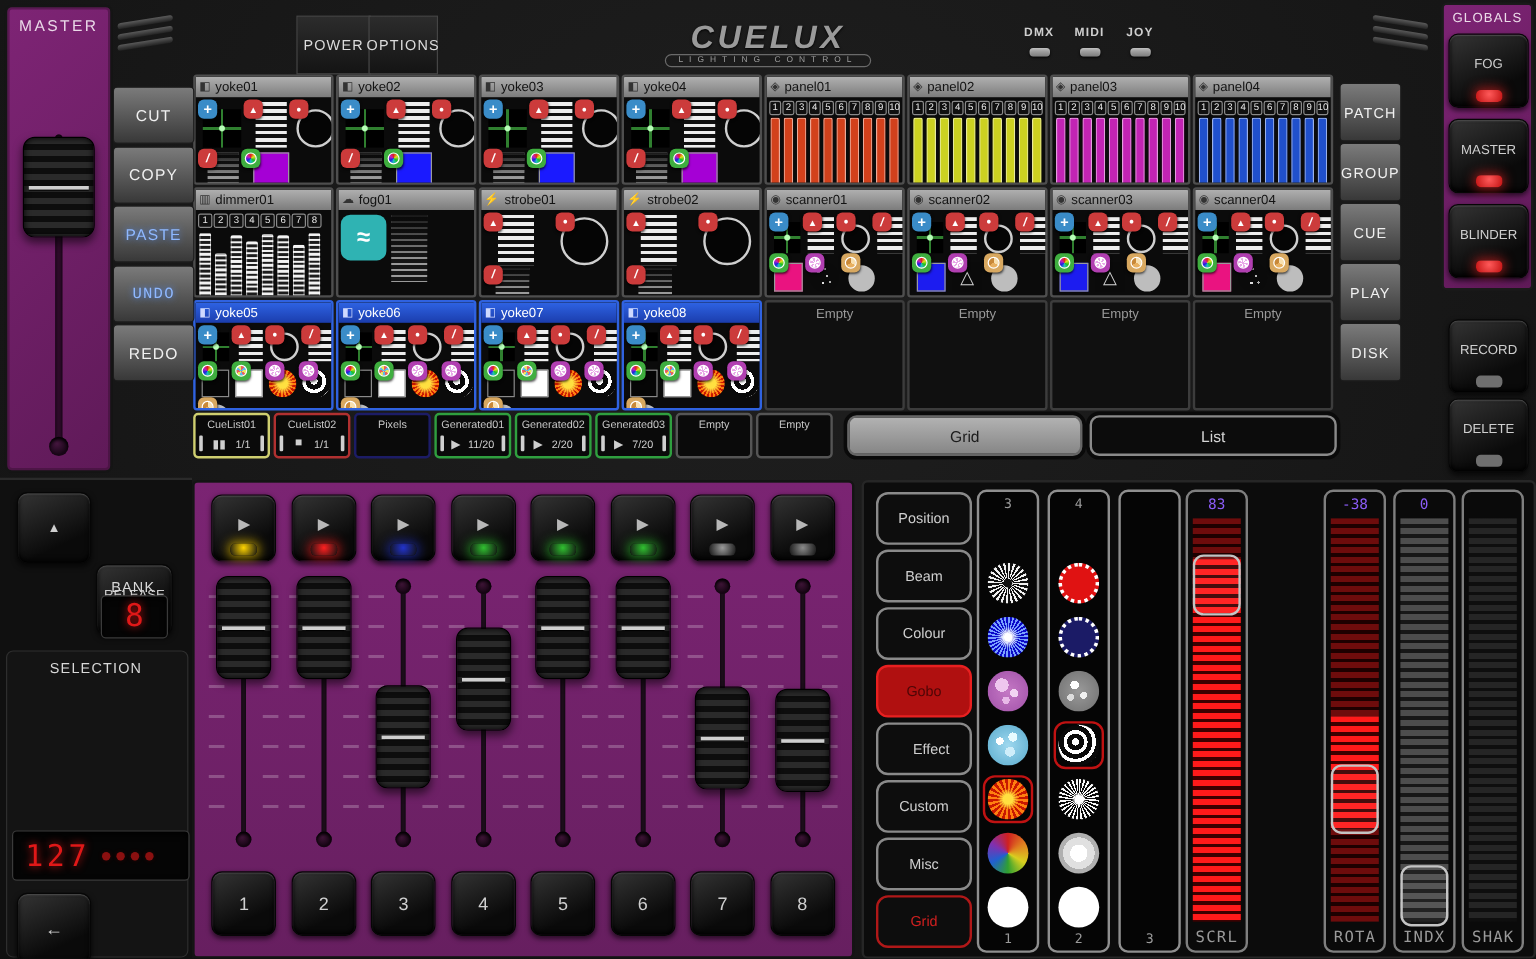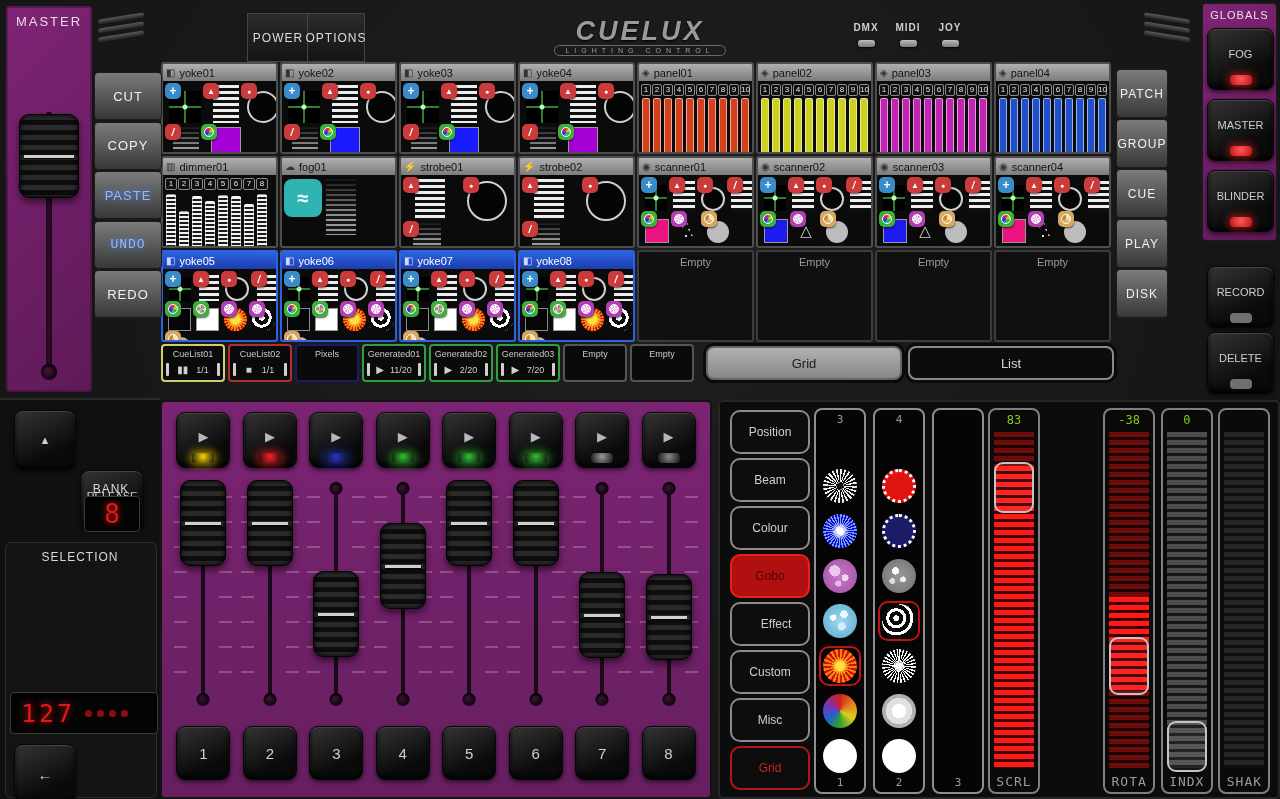"83" .wf .val { color: #84cc16 -> #8b5cf6 }
